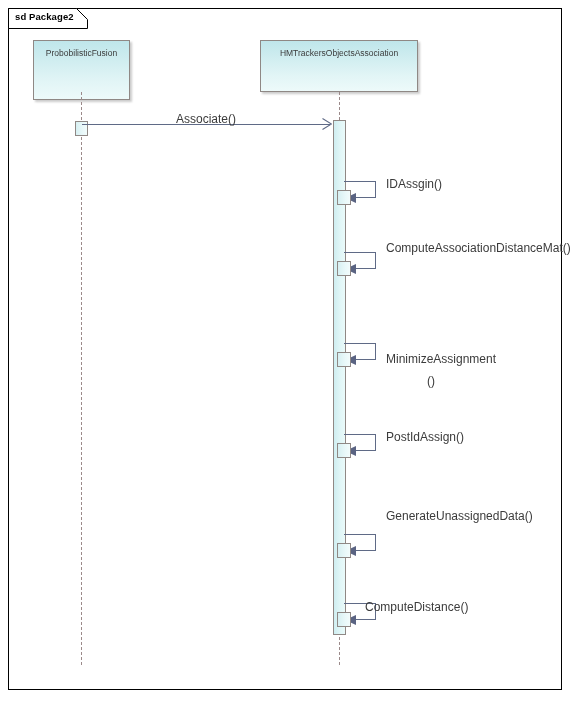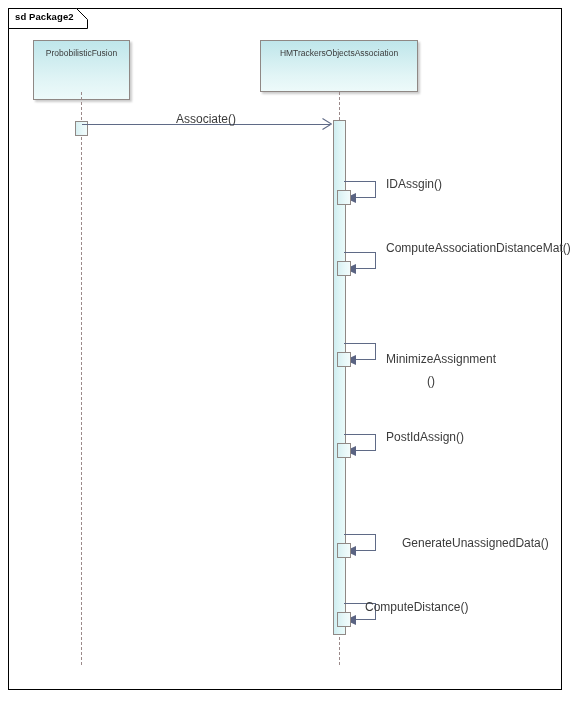"GenerateUnassignedData()" div.self-label { margin-left: 16px -> none; top: 538px -> 511px }
